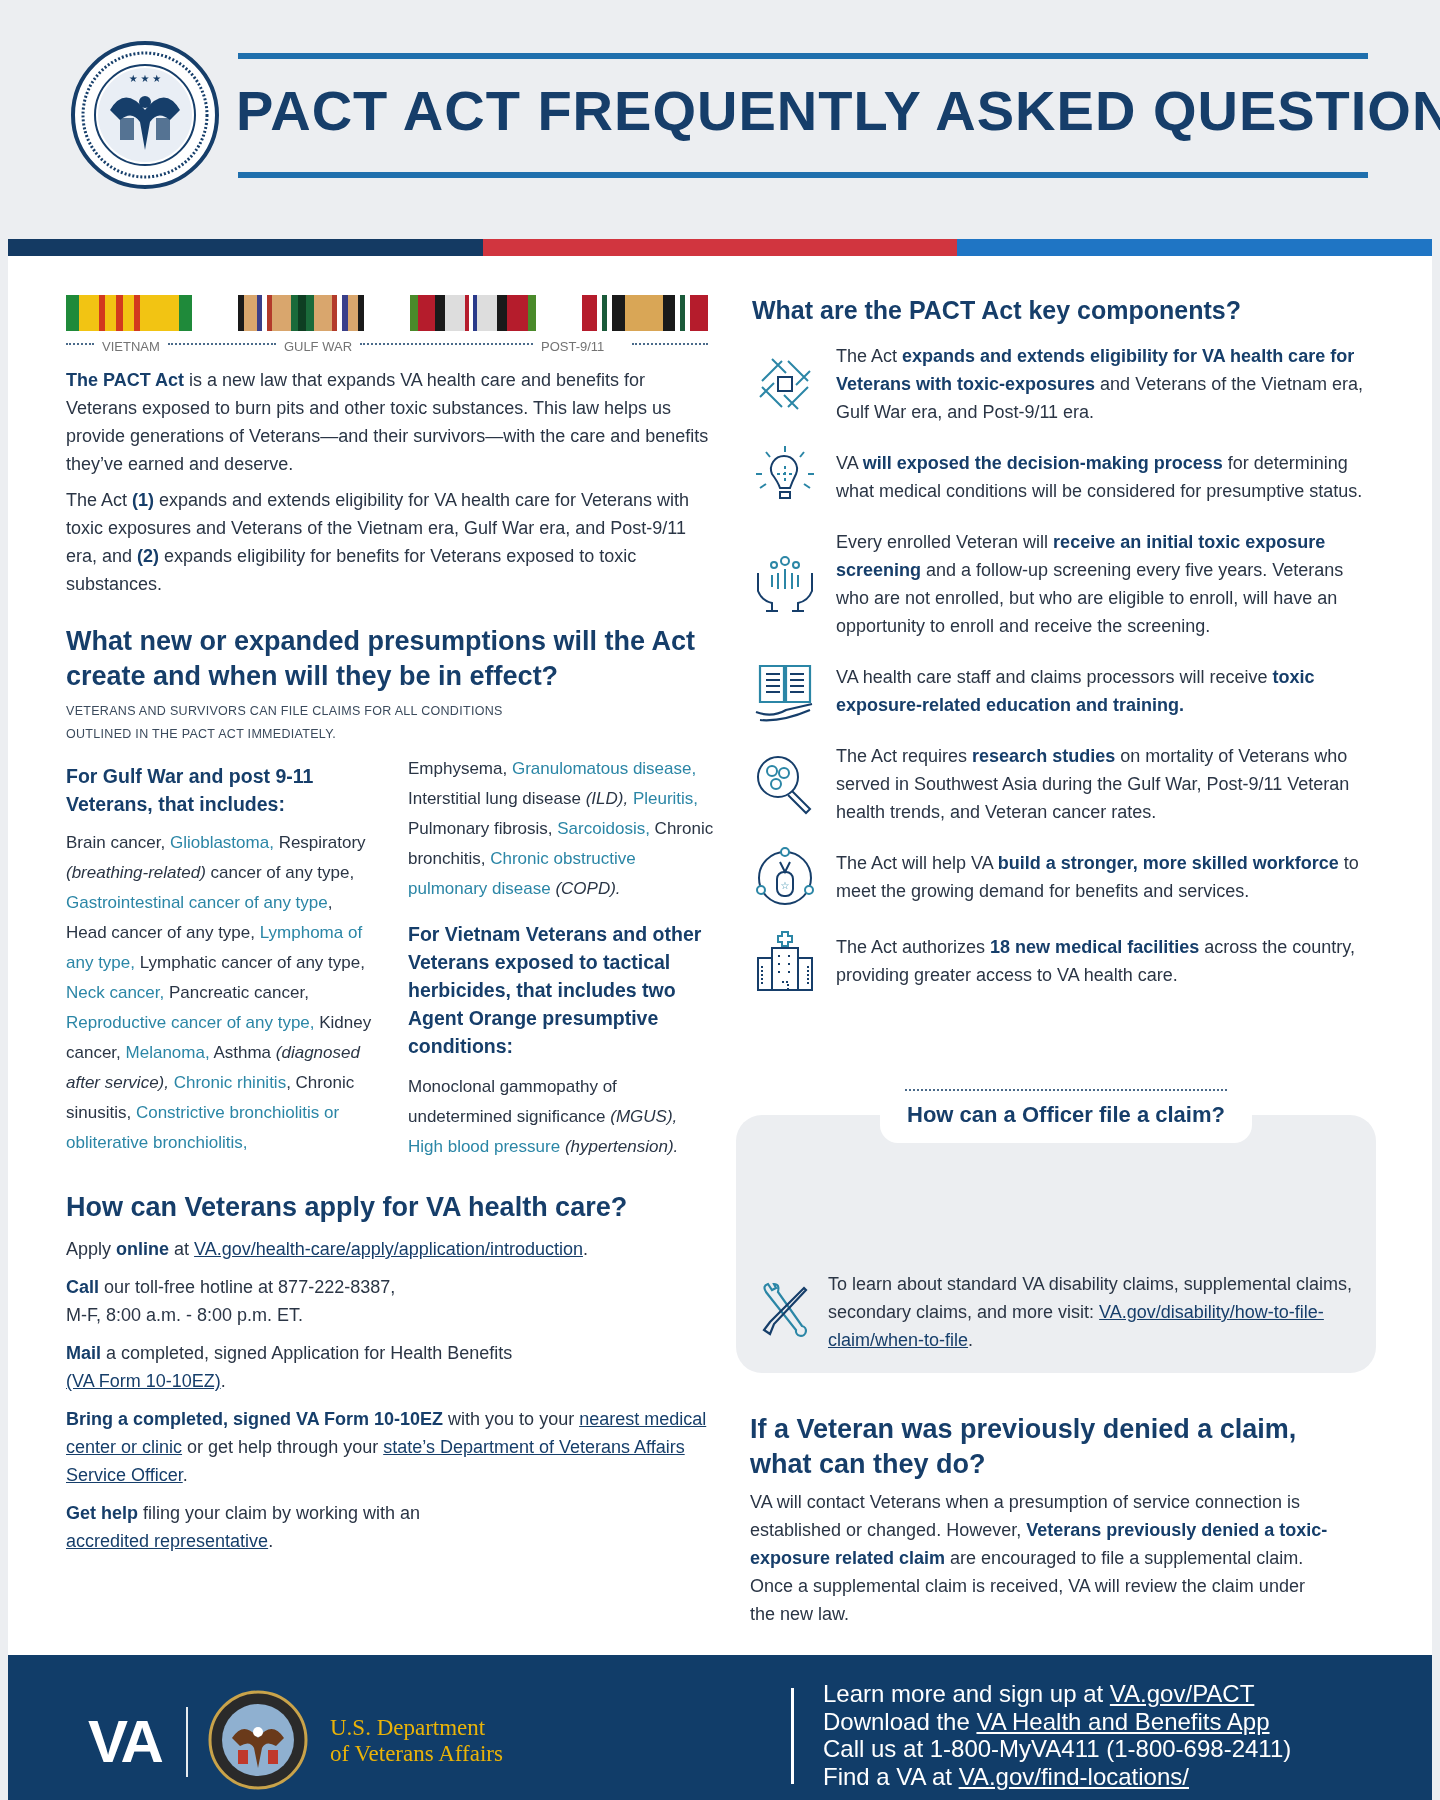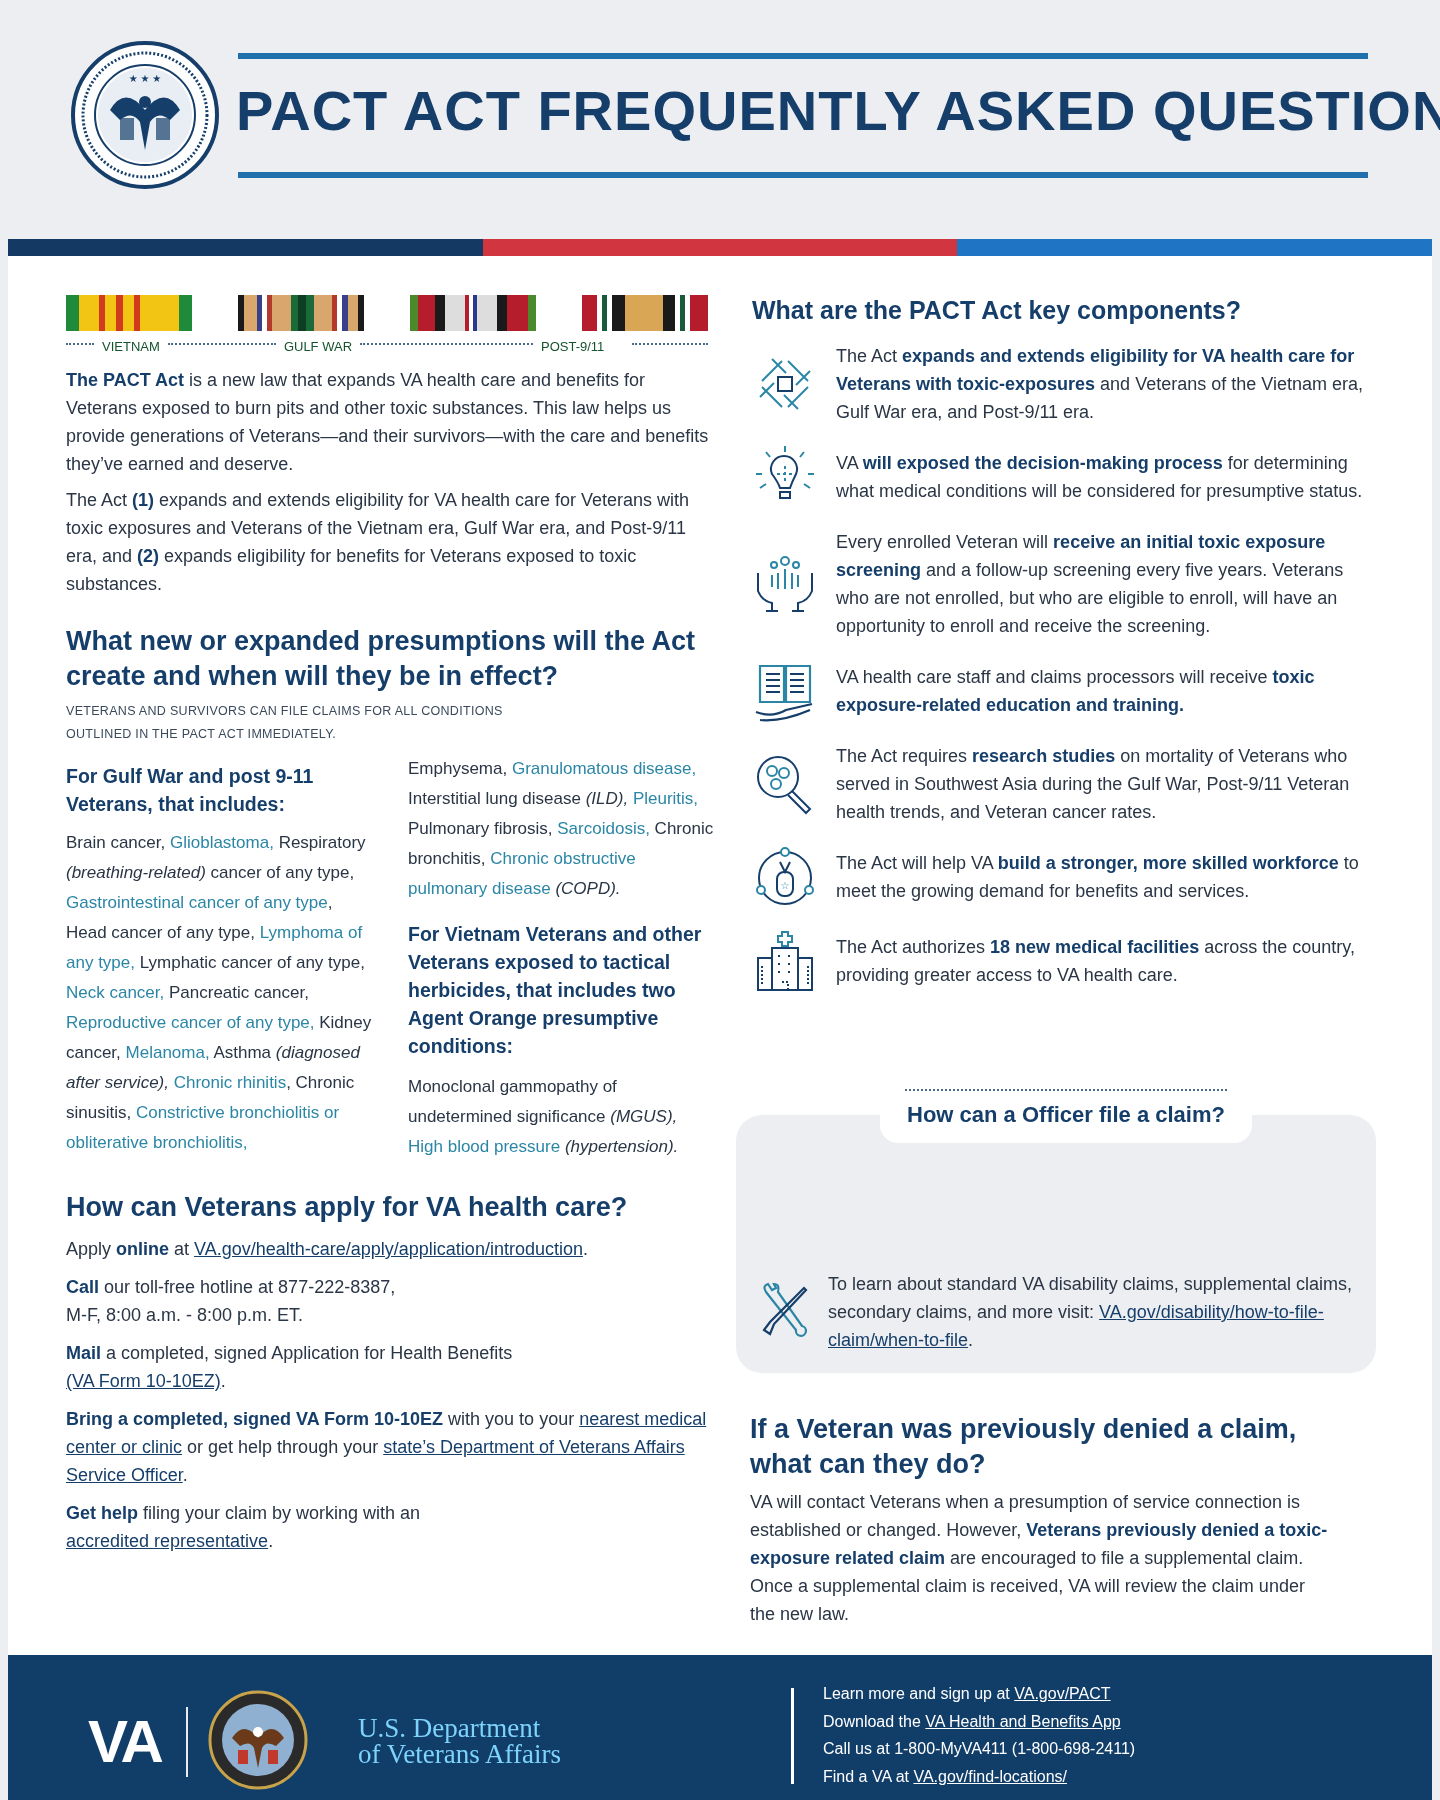"VIETNAM" .eras { color: #14532d -> #737373 }
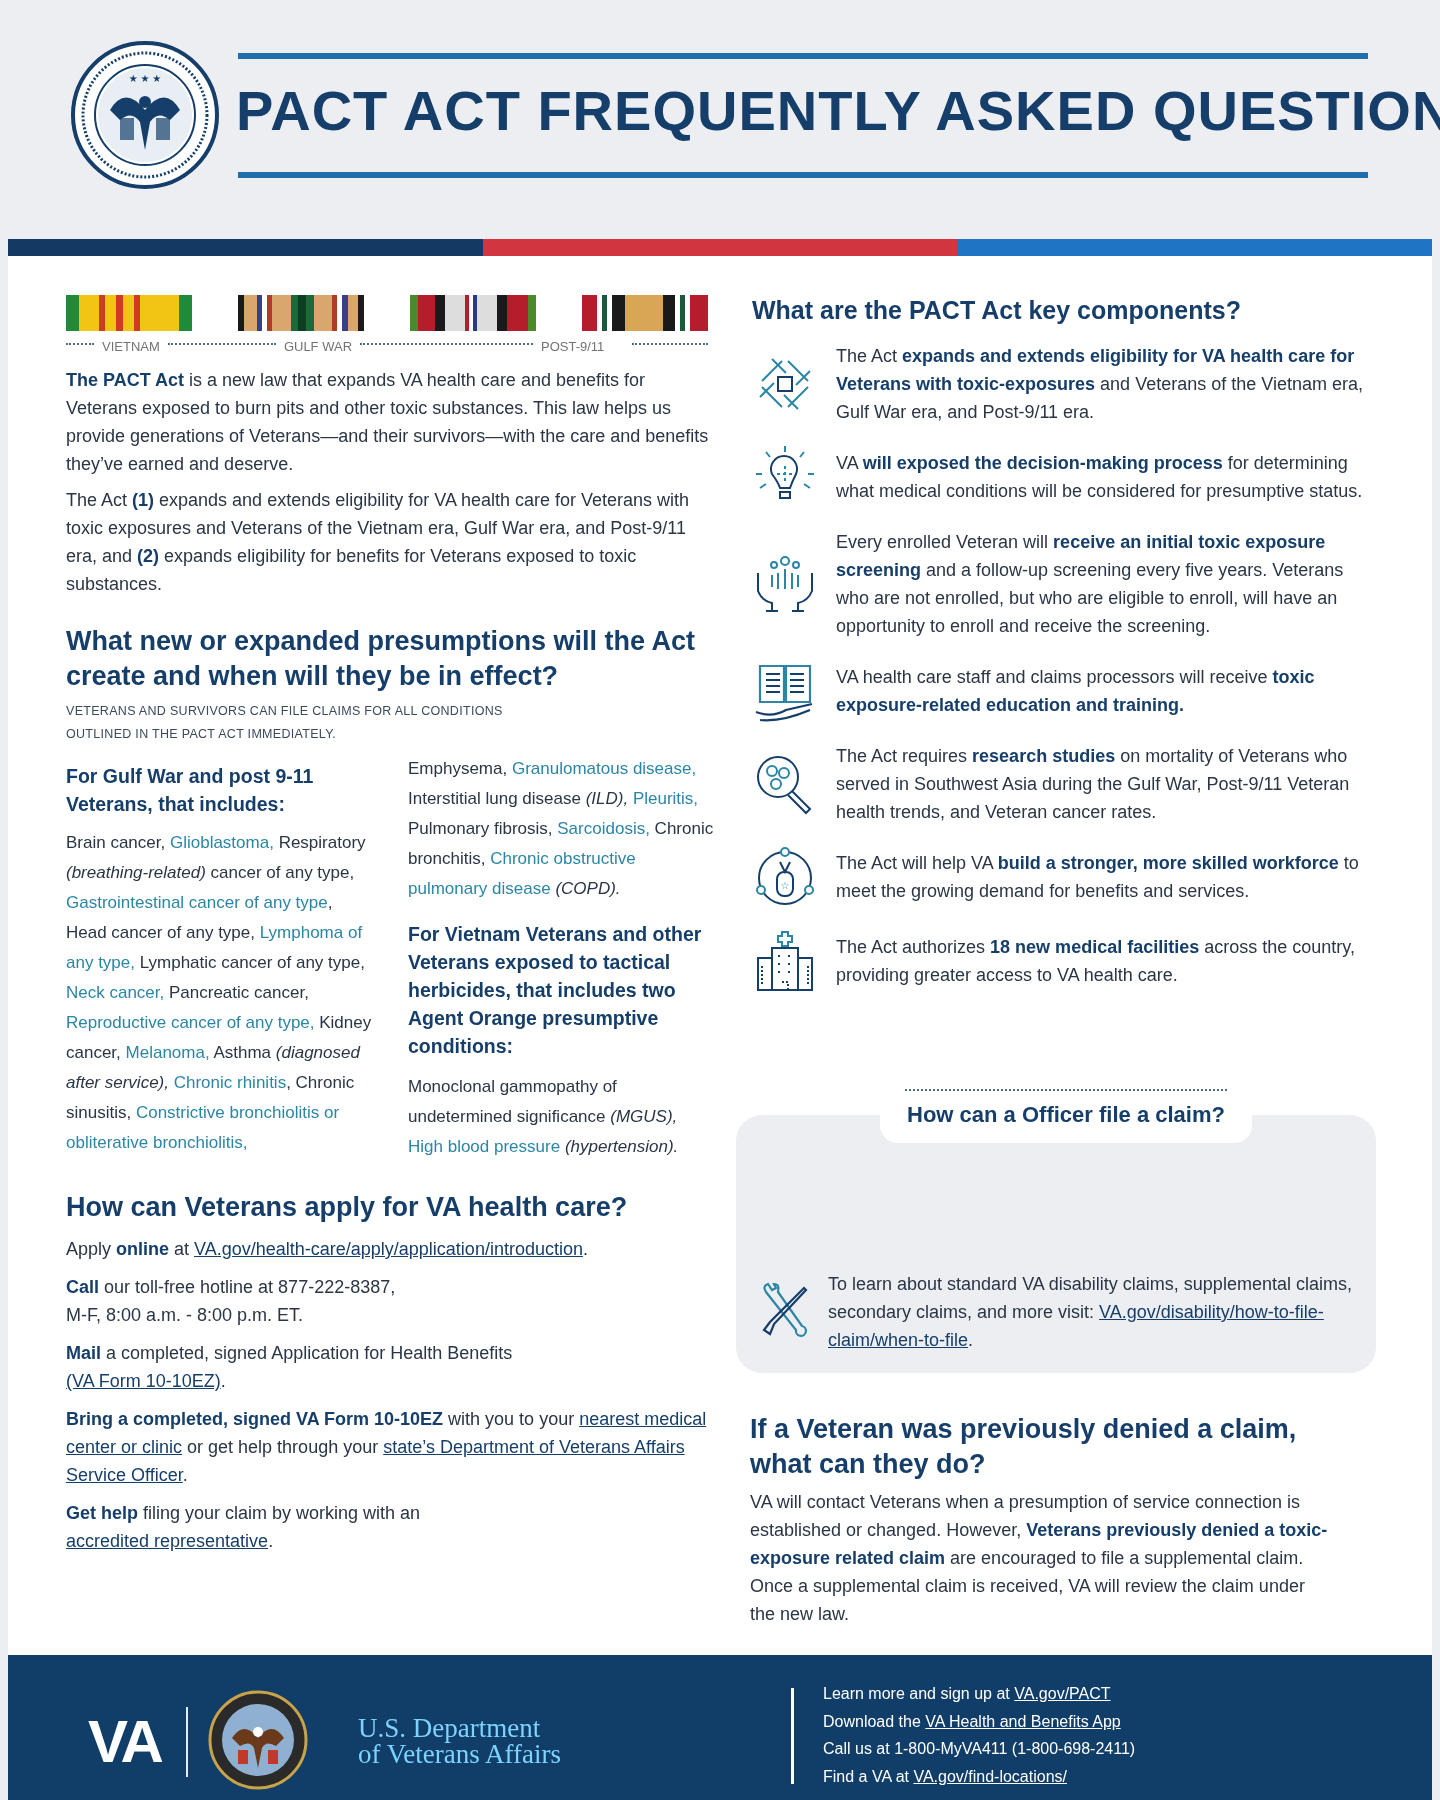"Learn more and sign up" .f-links { font-size: 16px -> 24px }
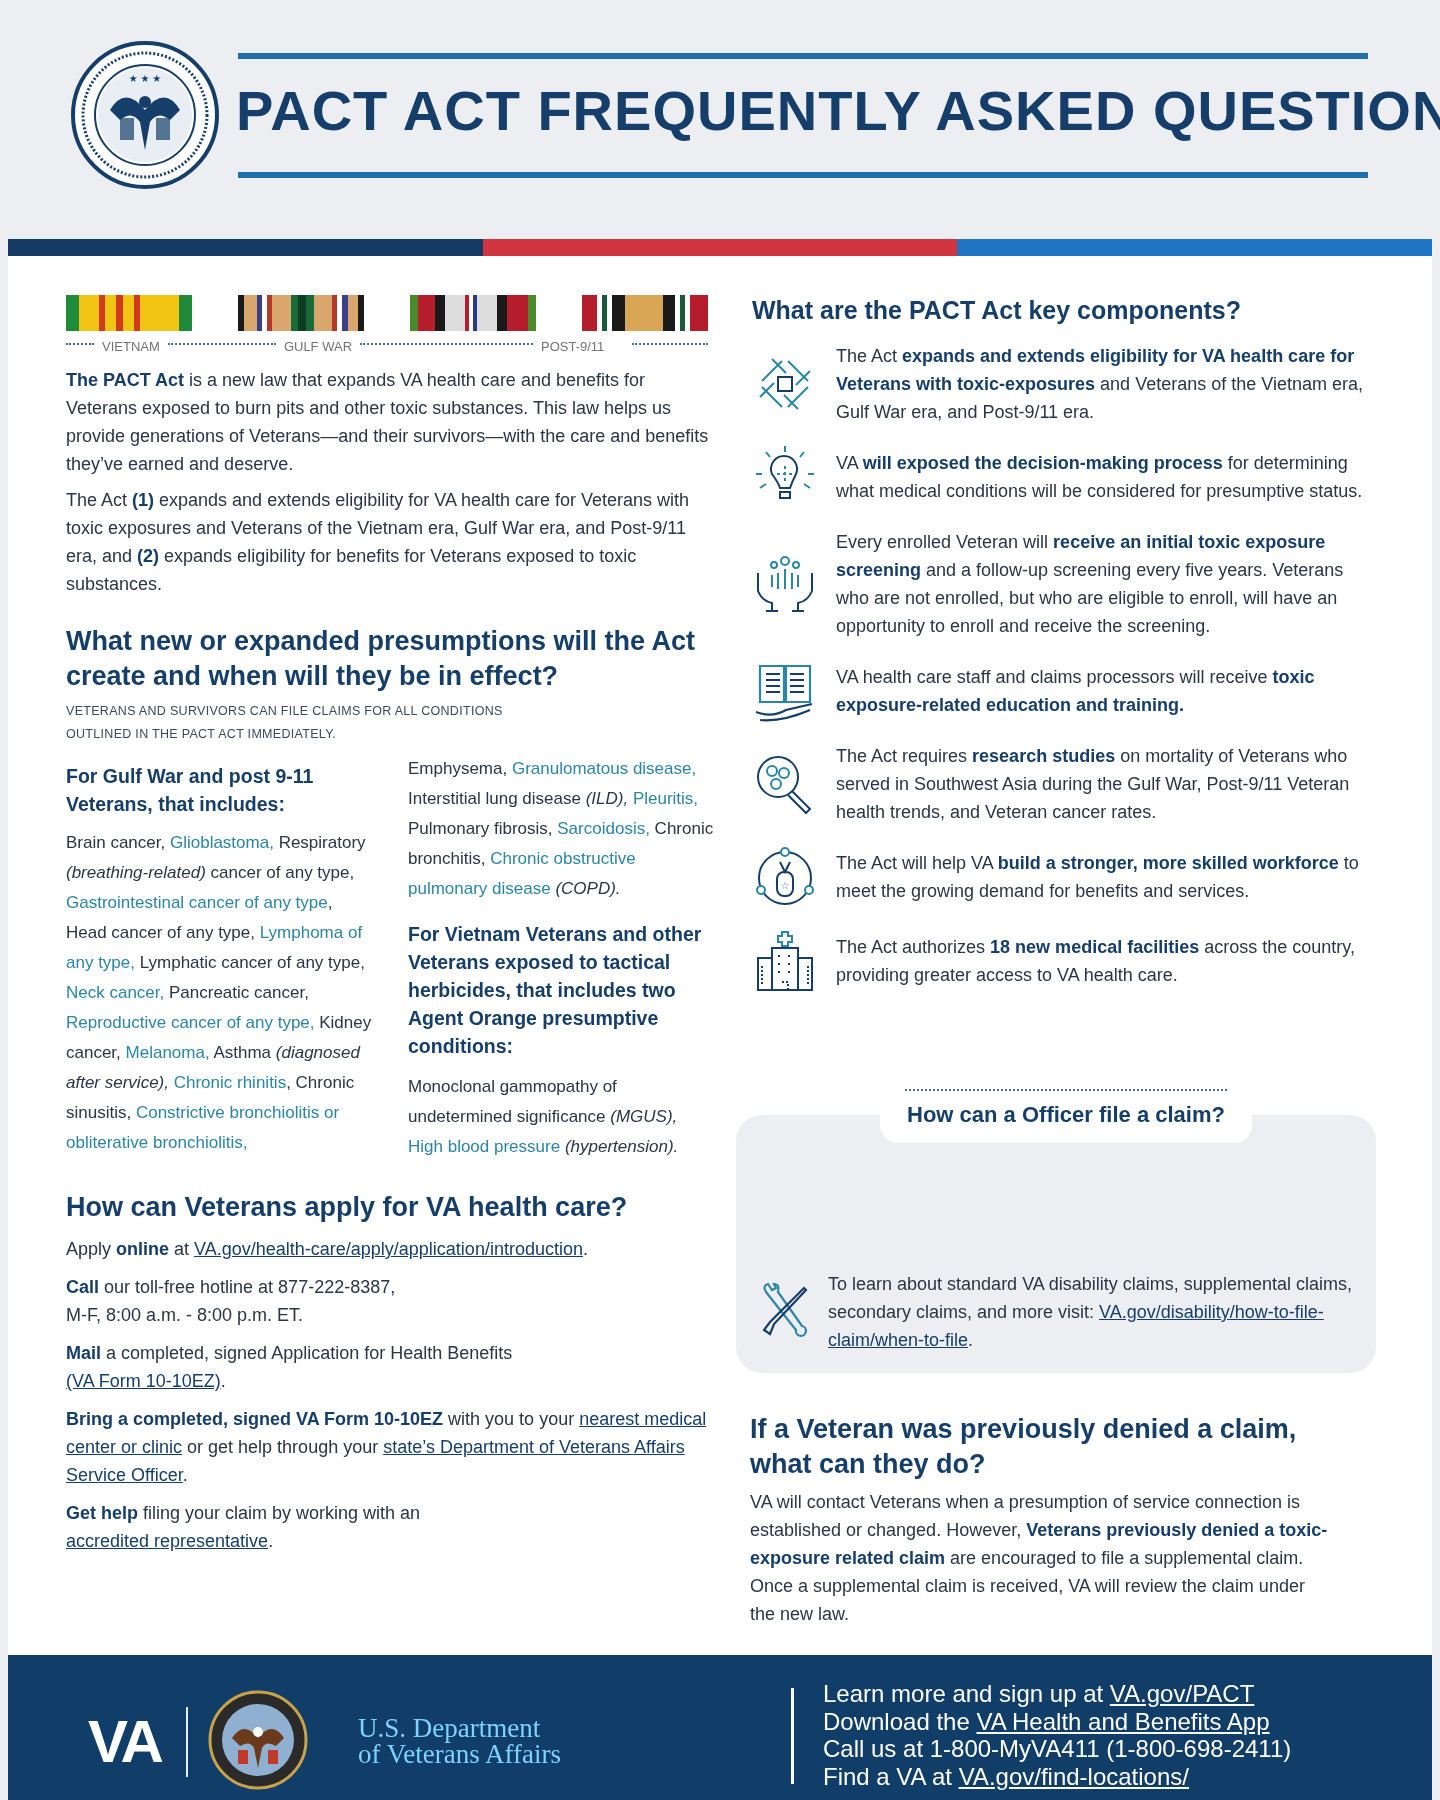"U.S. Department" .dept { color: #7dd3fc -> #eab308; font-size: 27px -> 23px; margin-left: 28px -> none }
